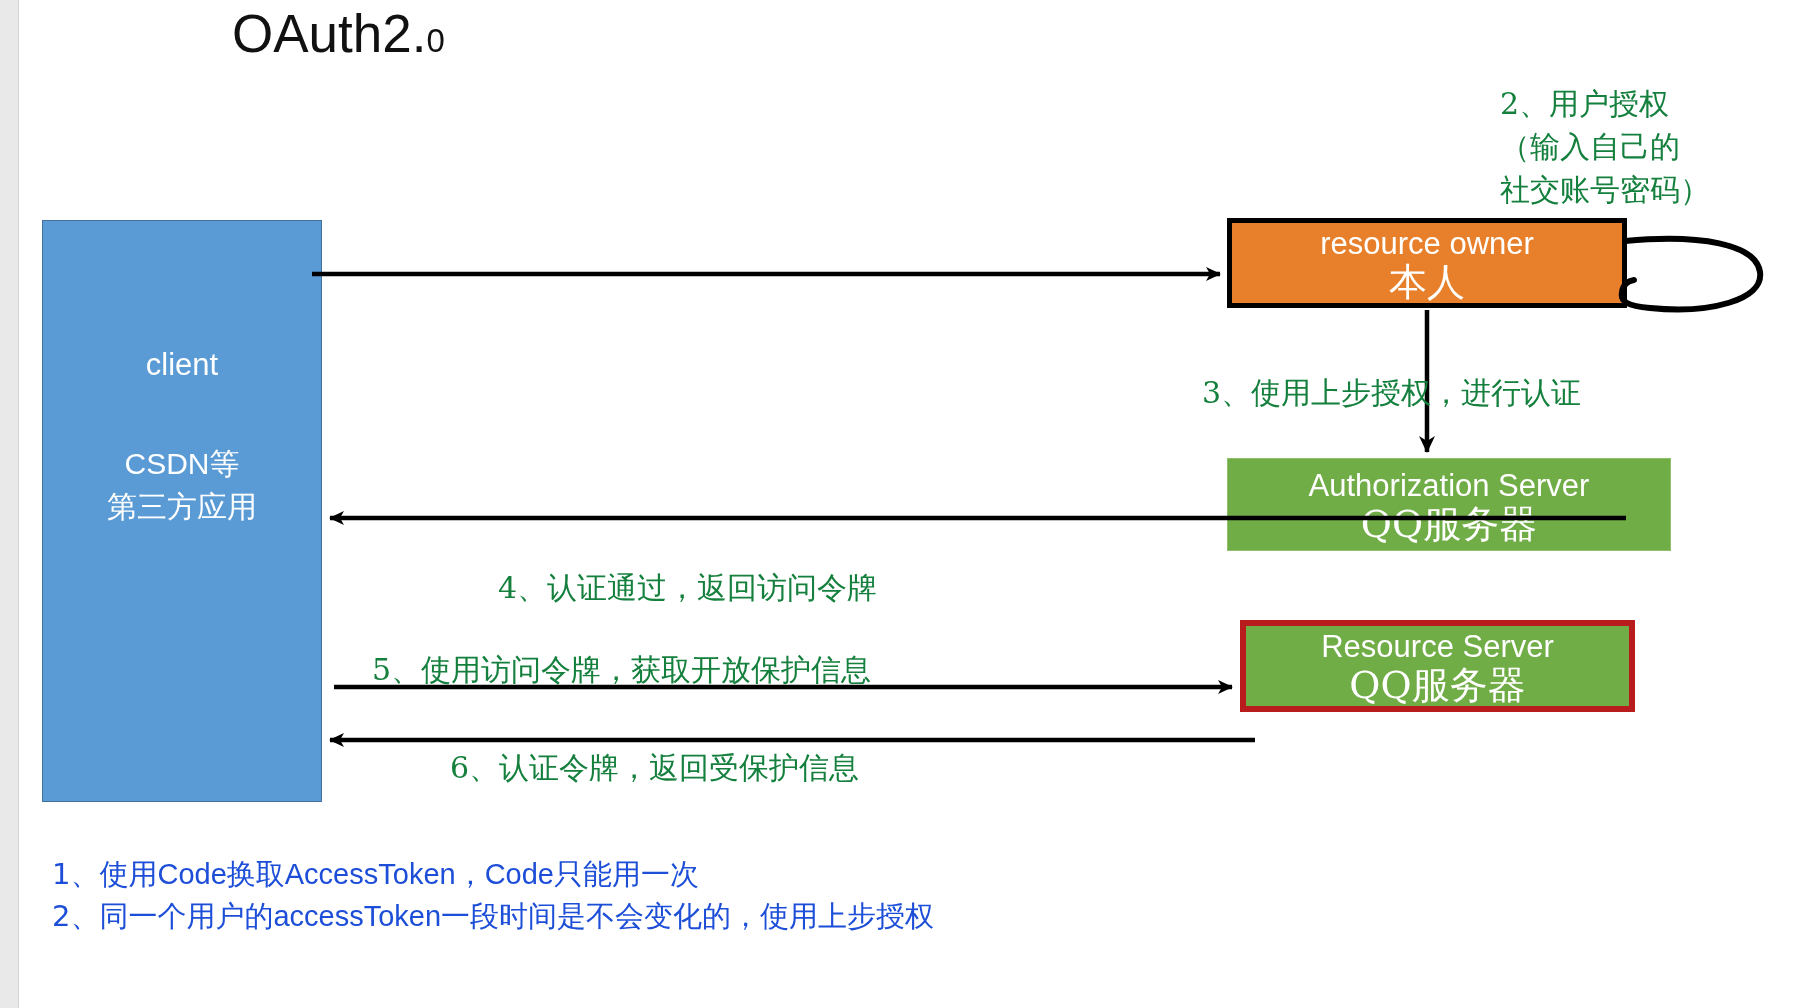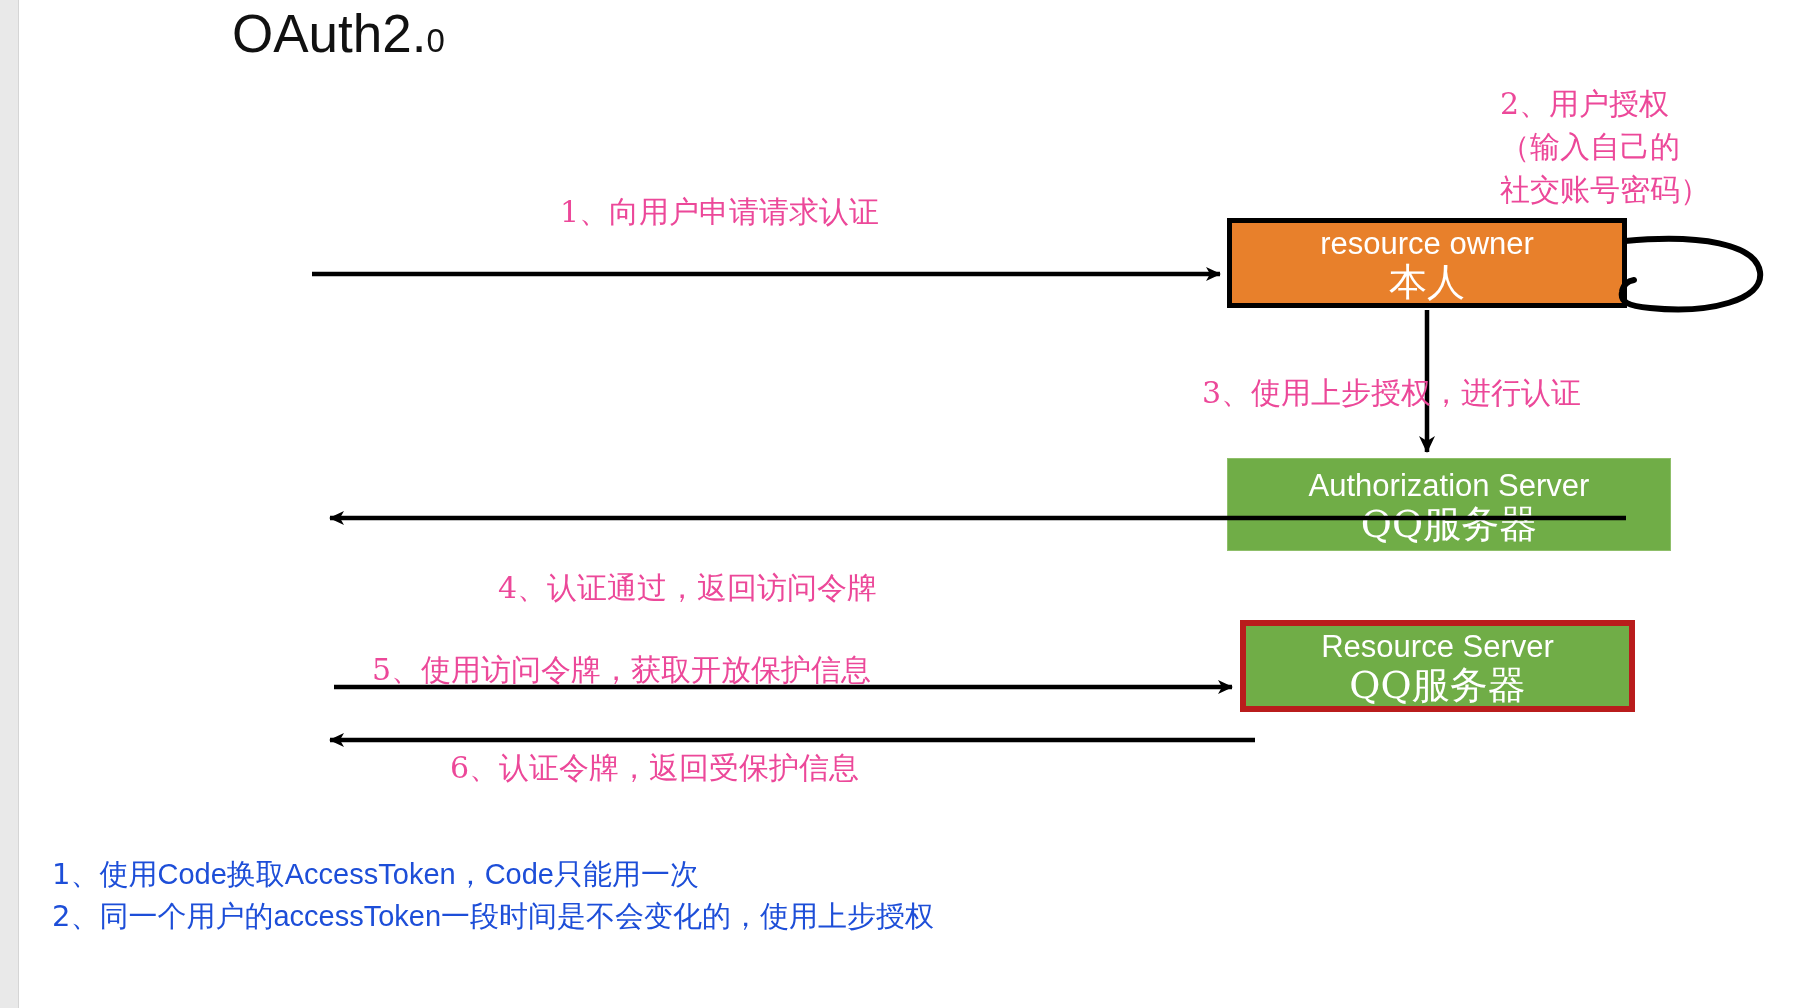"2、用户授权" .label-cn { color: #ec4899 -> #15803d }
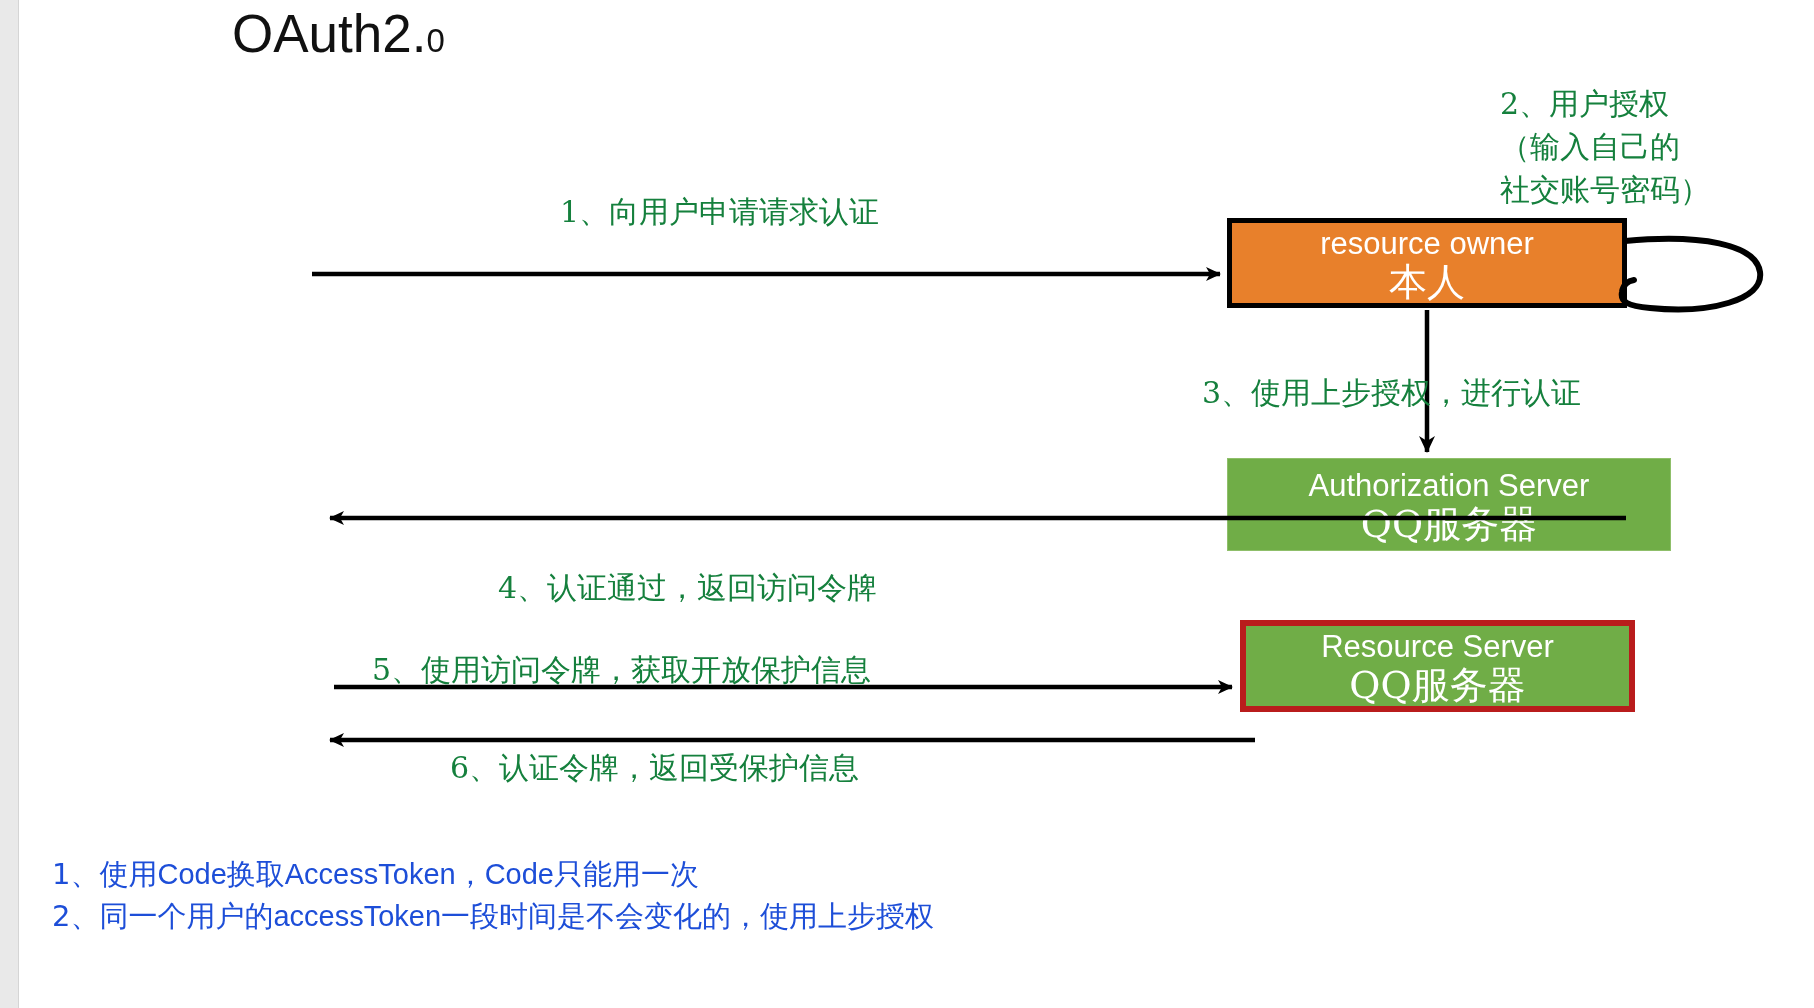"1、向用户申请请求认证" div.label-cn { html: <div>1、向用户申请请求认证</div> -> none }
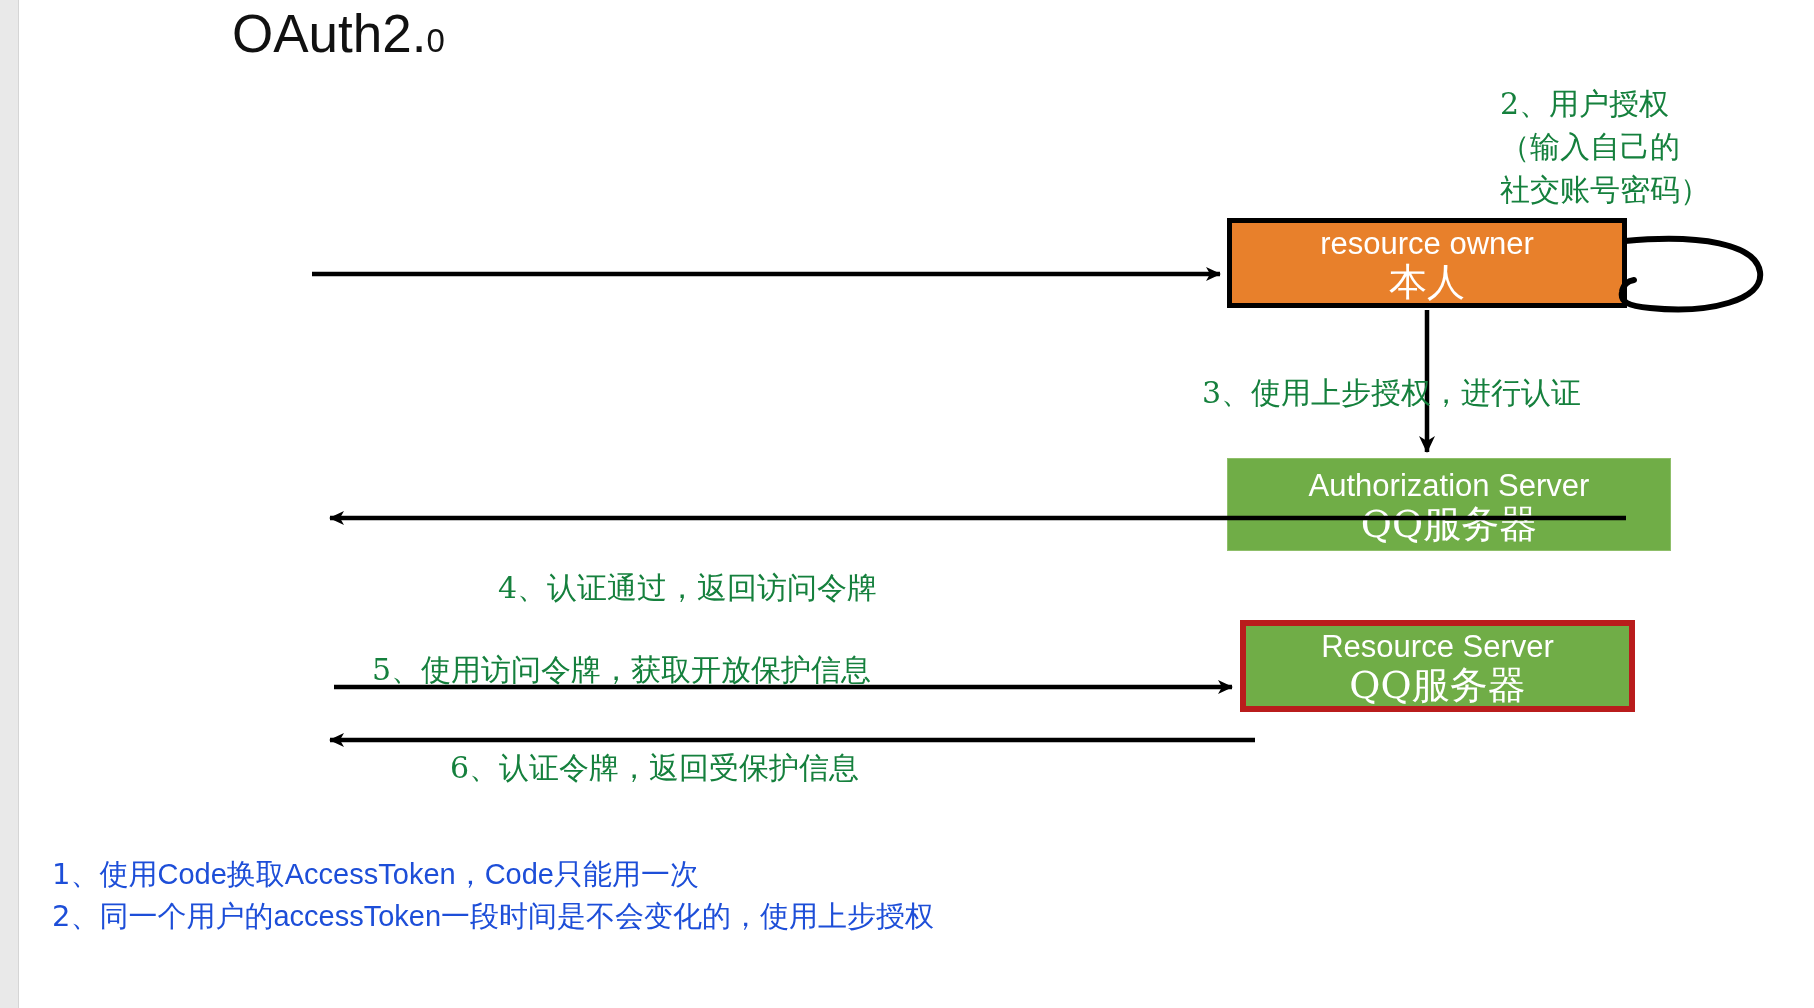"client" div.box { html: none -> <div> <div>client</div> <div> <div><span>CSDN</span><span>等</span></div> <div><span>第三方应用</span></div> </div> </div> }
